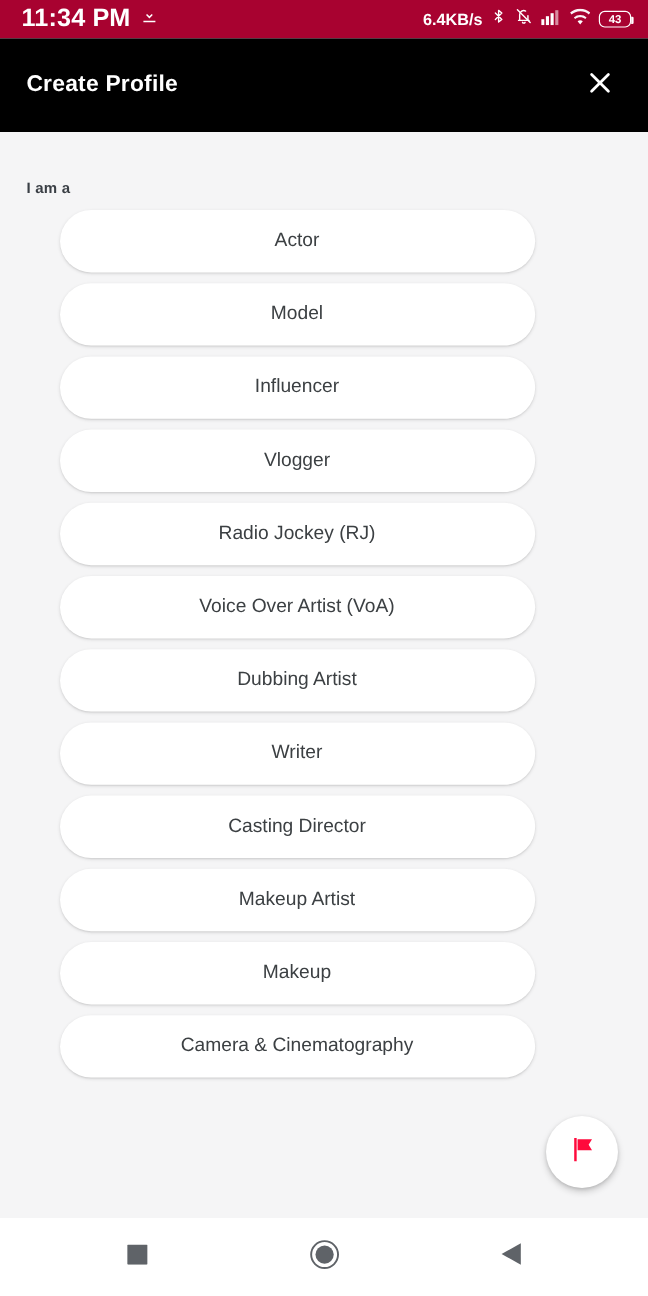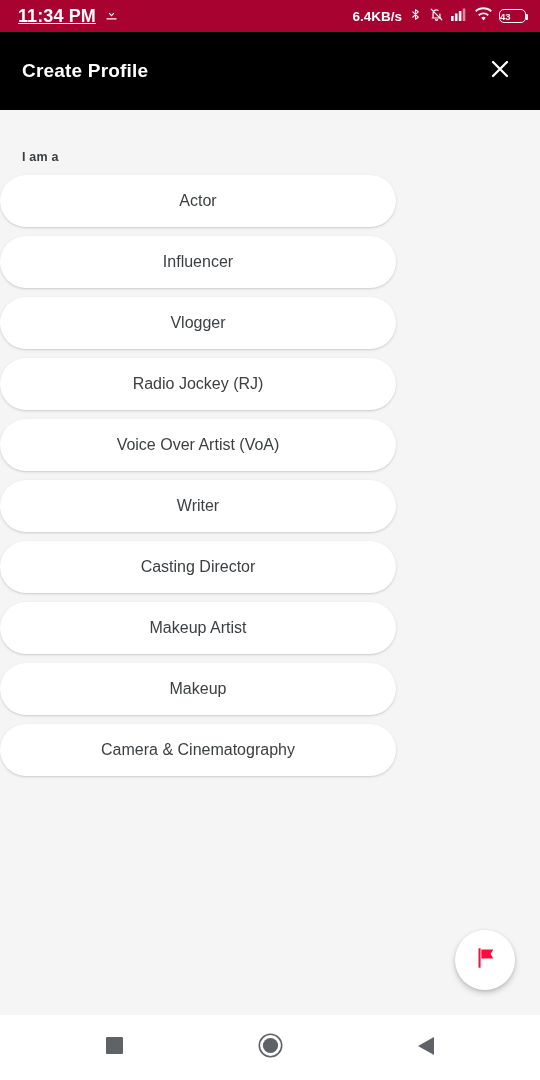"11:34 PM" .sb-time { font-size: 18px -> 21px; text-decoration: underline -> none }
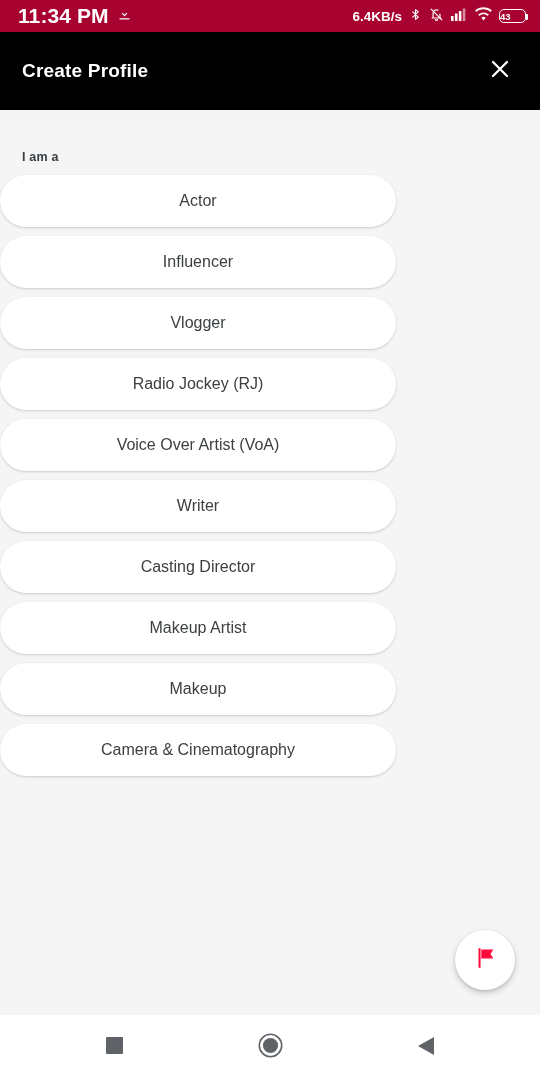"43" .battery { justify-content: none -> center }
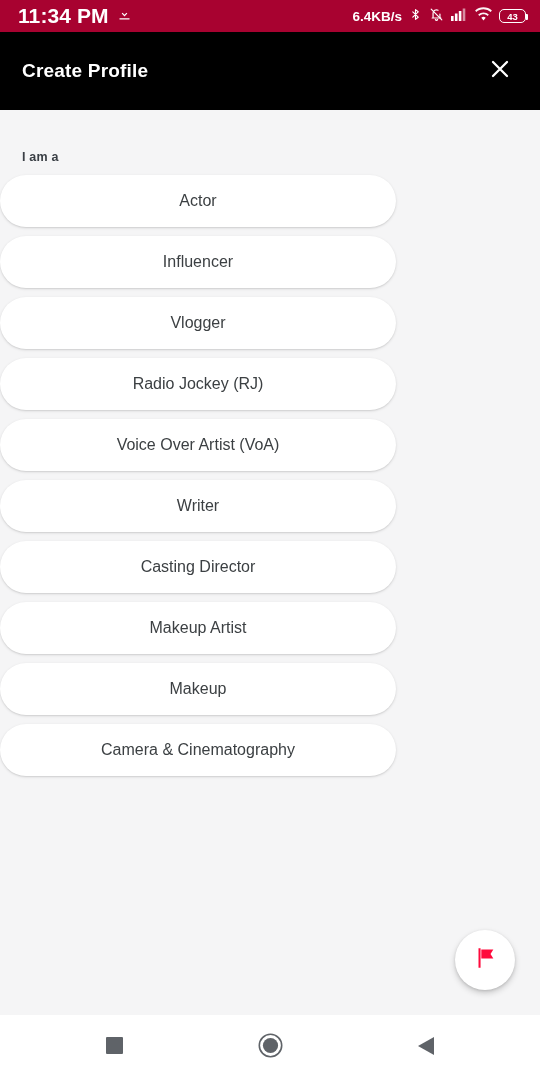"Actor" .option-list { align-items: none -> center }
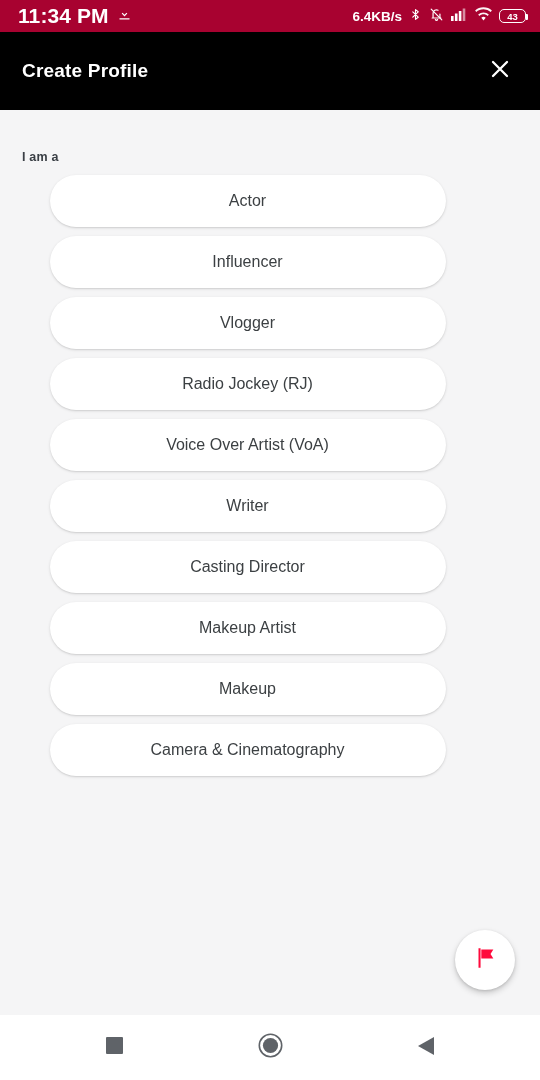"Model" div.option-pill { html: none -> <div> <span>Model</span> </div> }
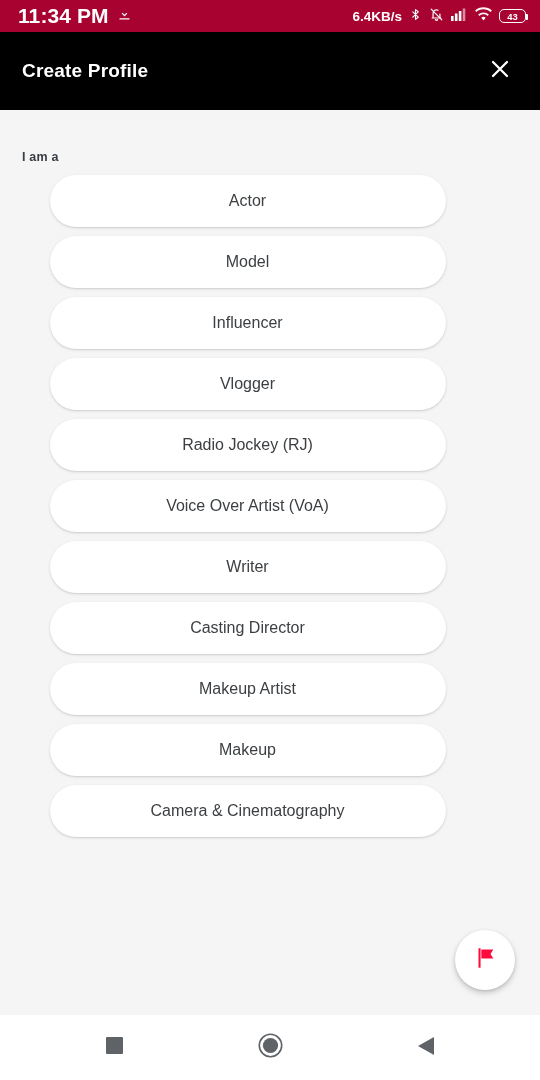"Dubbing Artist" div.option-pill { html: none -> <div> <span>Dubbing Artist</span> </div> }
